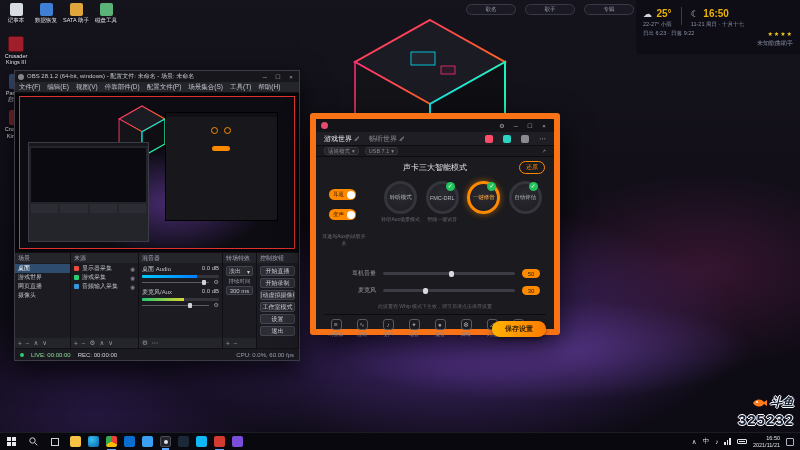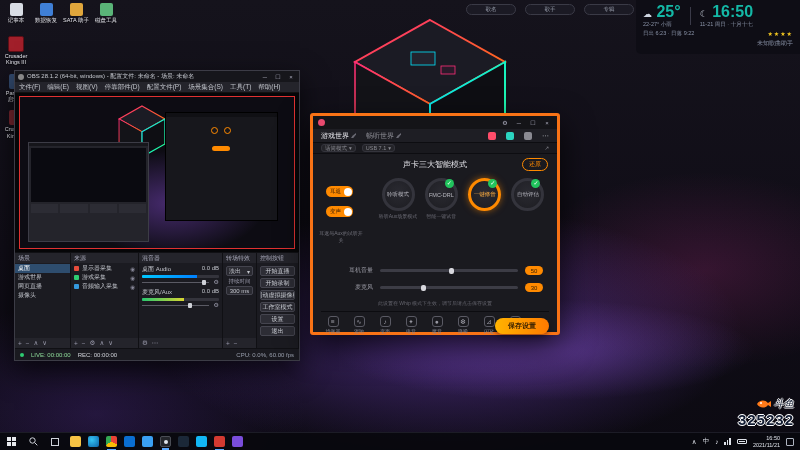"25°" .w-big { color: #14b8a6 -> #eab308; font-size: 16px -> 10px }
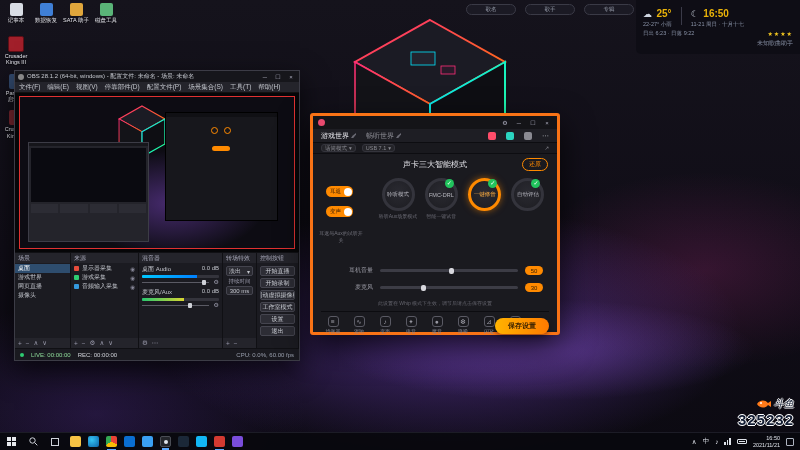"声卡三大智能模式" .aw { border: 3px solid #f97316 -> 6px solid #f97316 }
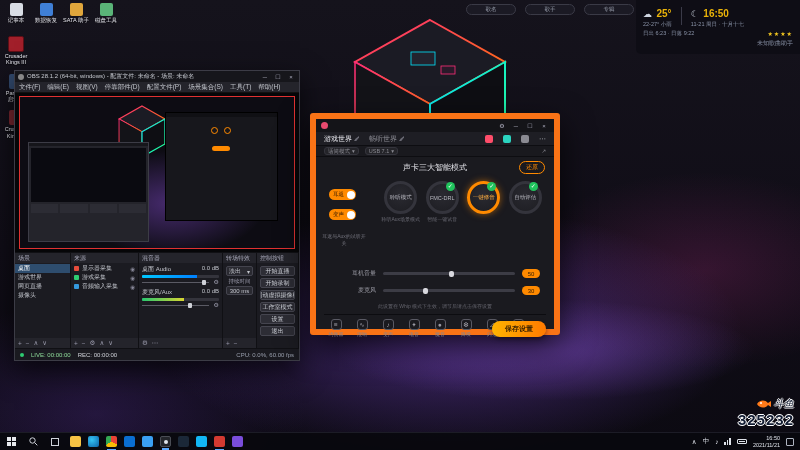"斗鱼" .wm-brand { font-size: 10px -> 12px; font-weight: 400 -> 700 }
